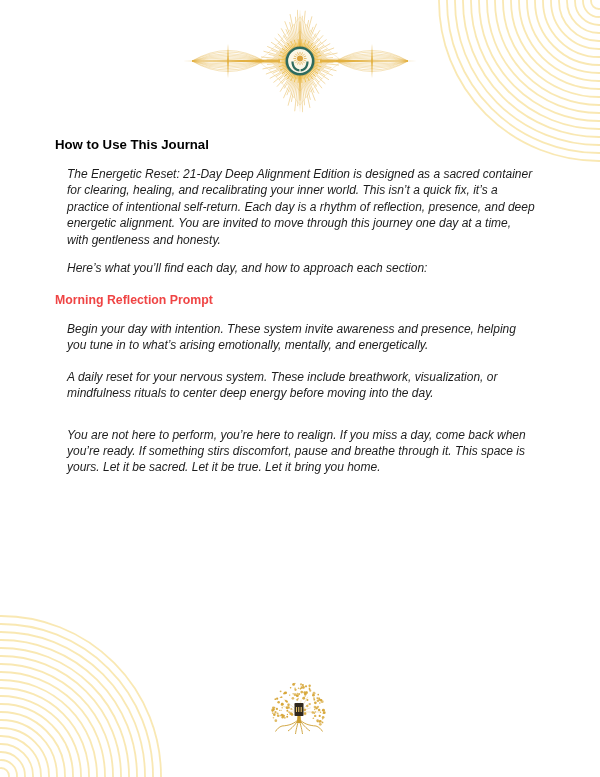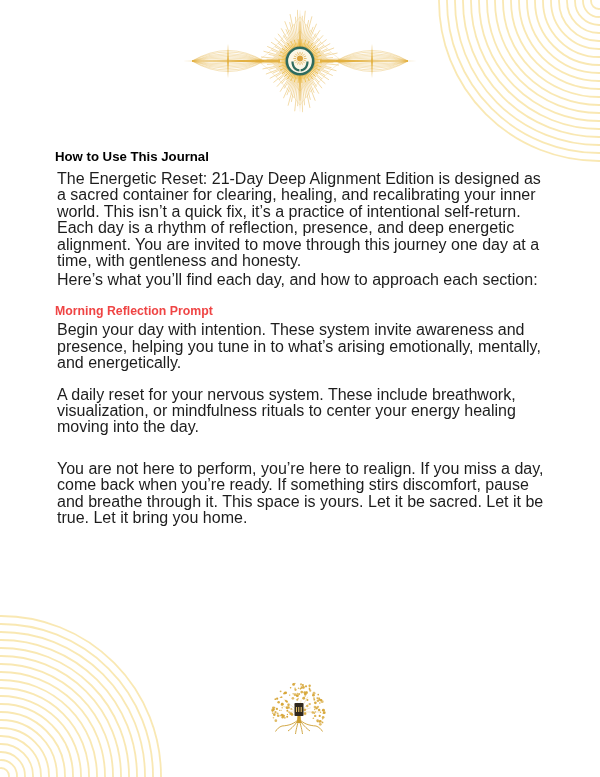"How to Use This Journal" .content { top: 148px -> 136px }
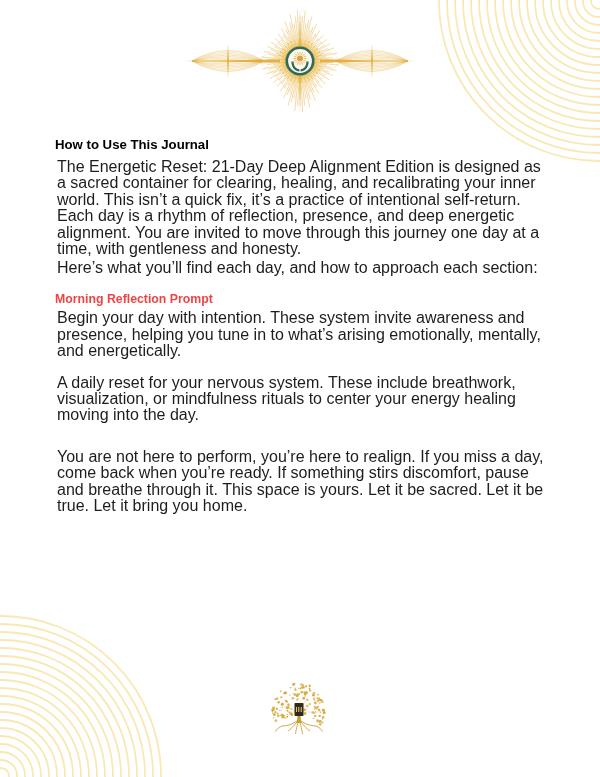"The Energetic Reset: 21-Day Deep" .para { font-size: 16px -> 12px; font-style: none -> italic; margin: 2px -> 12px }
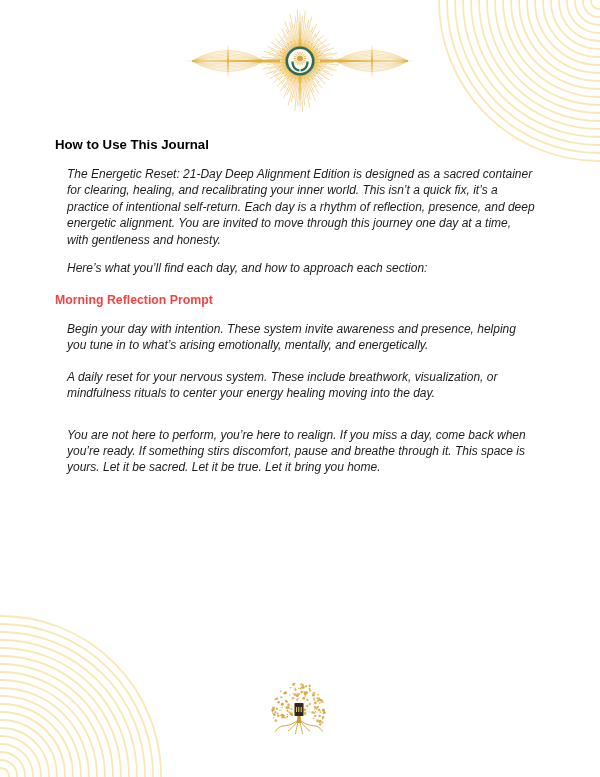"A daily reset for your" p.para { text: your energy healing -> deep energy before }
